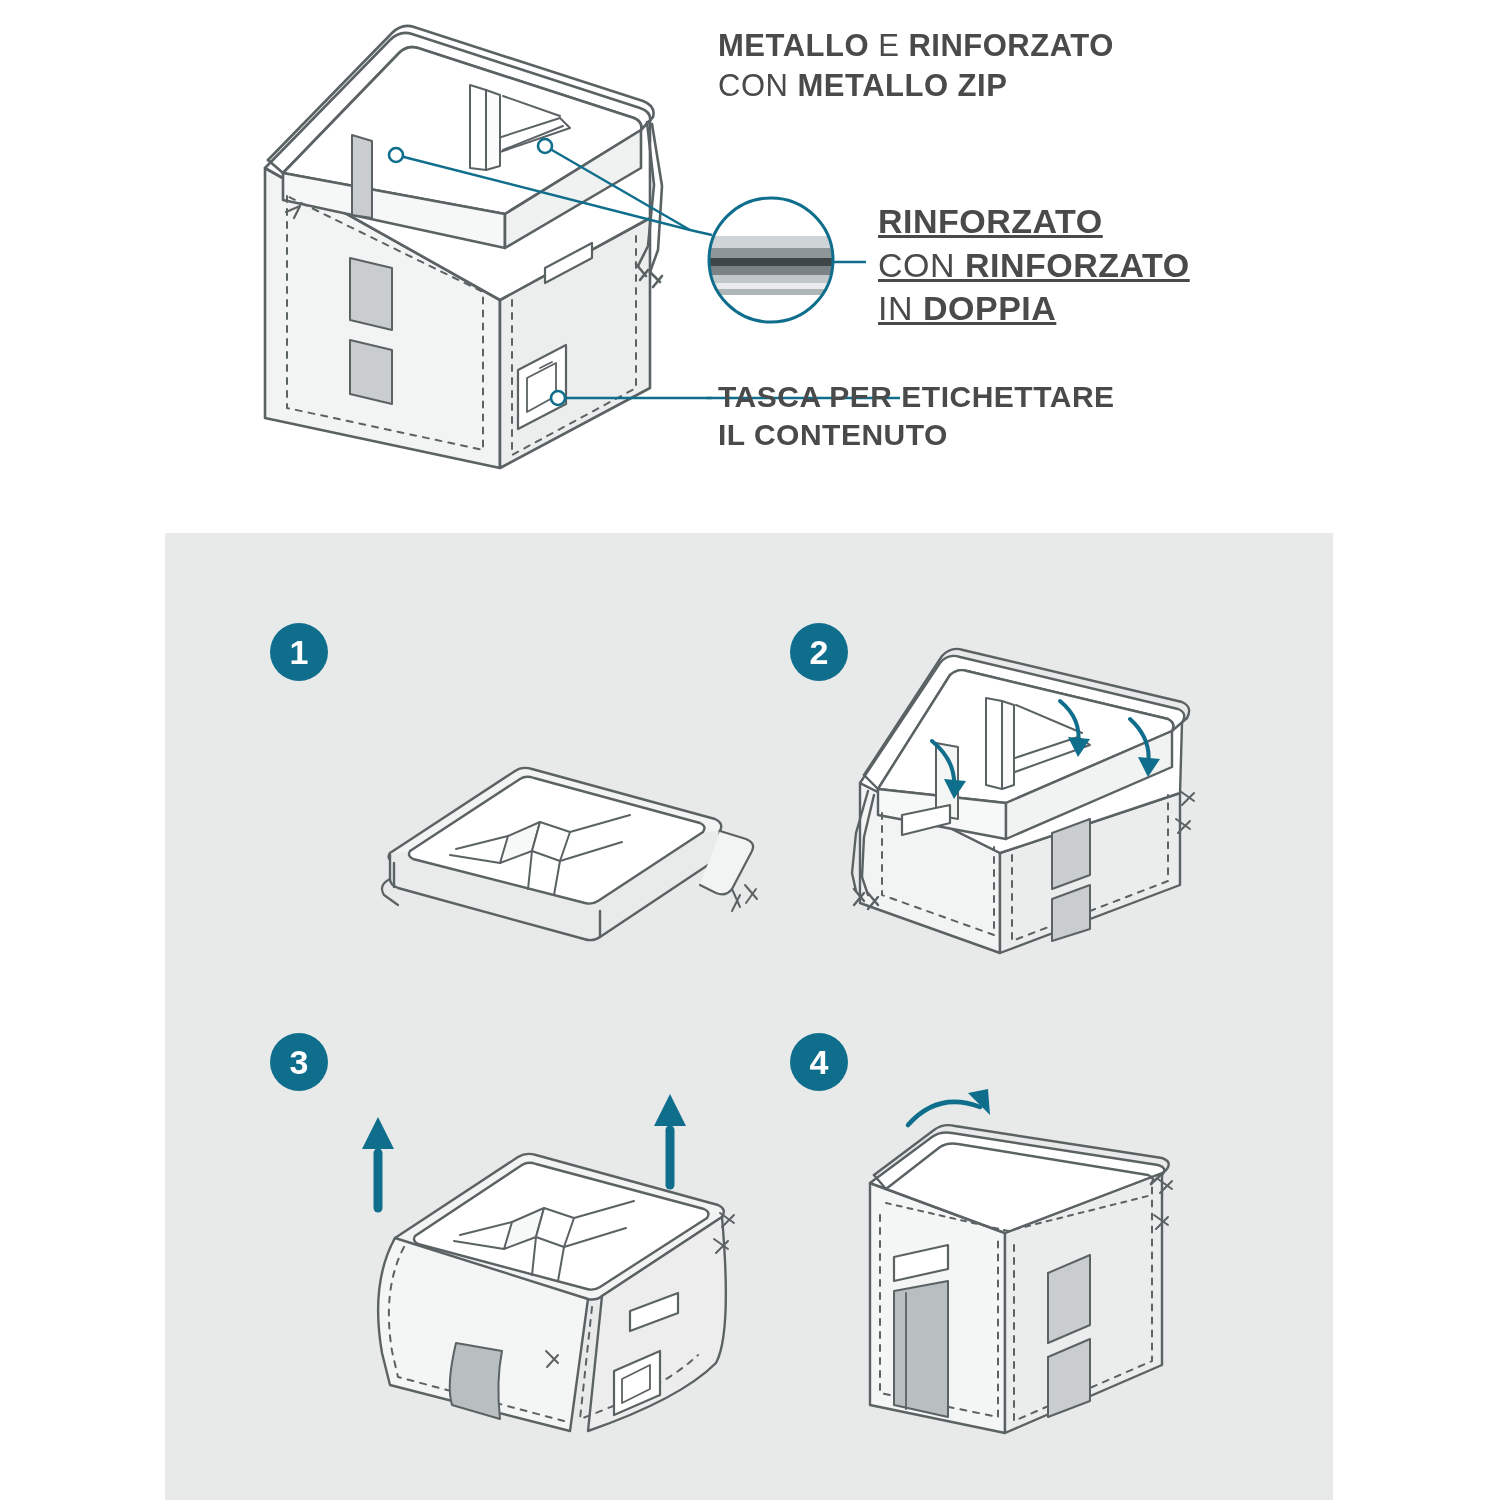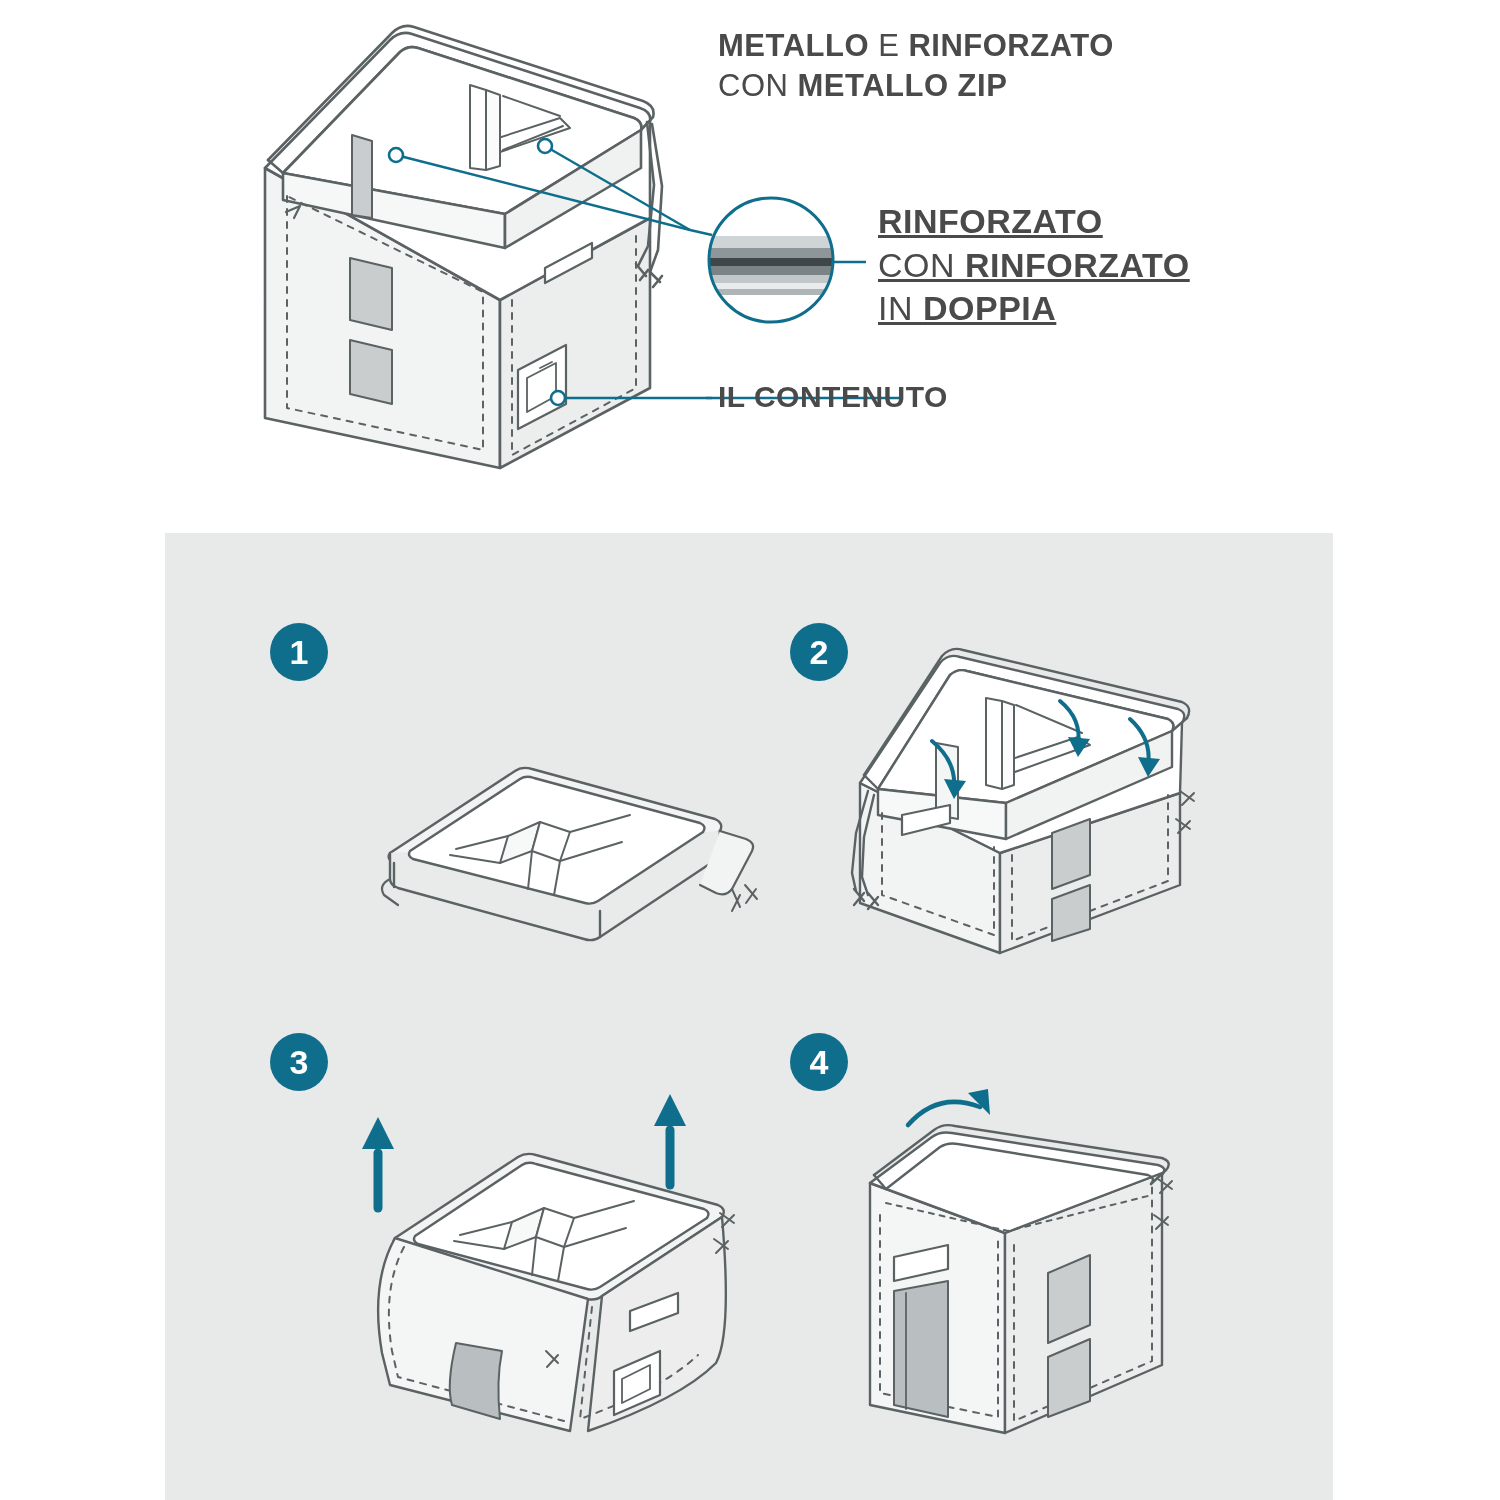"TASCA PER ETICHETTARE" div { html: none -> <div><span>TASCA PER ETICHETTARE</span></div> }
